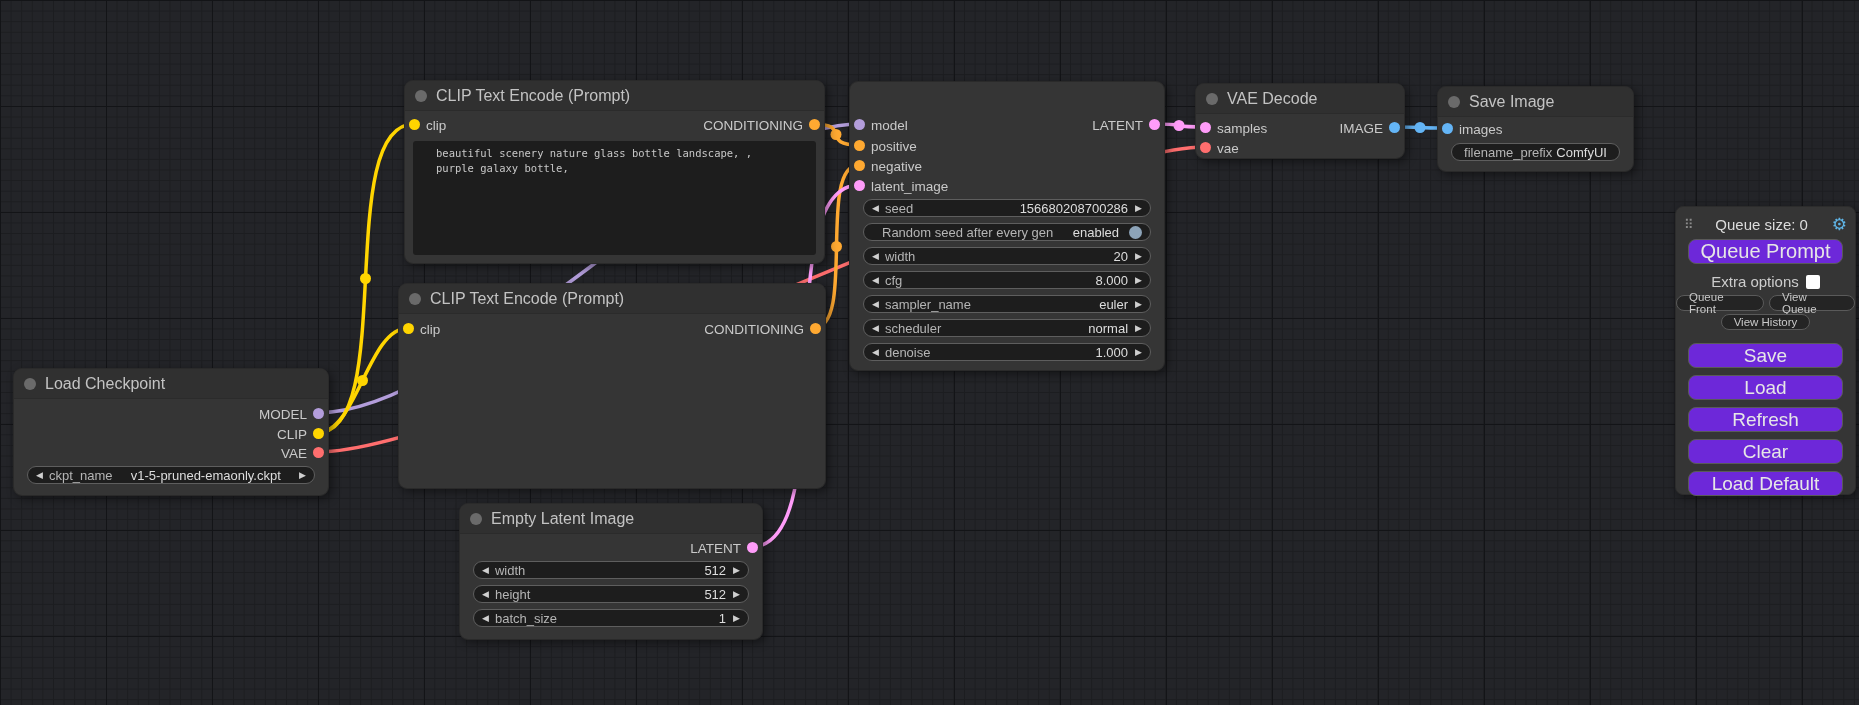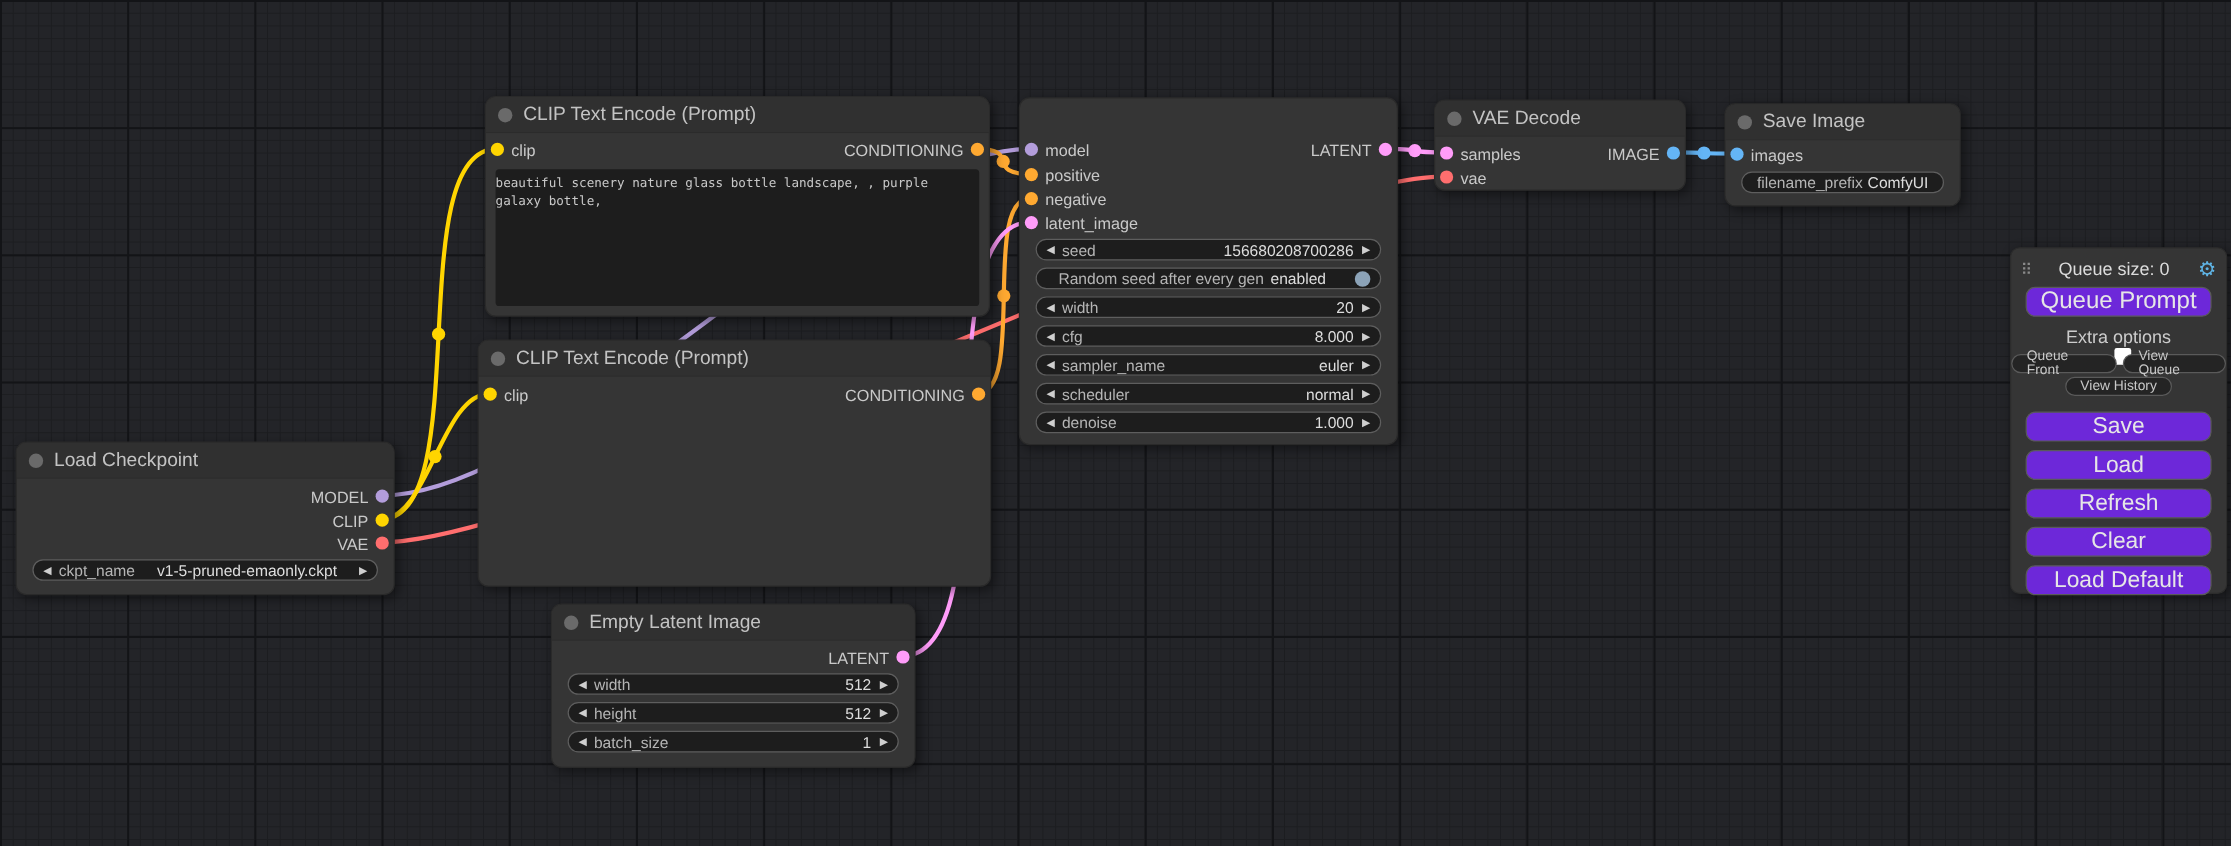"beautiful scenery nature glass bottle" .textbox { padding: 5px 0 -> 5px 23px }
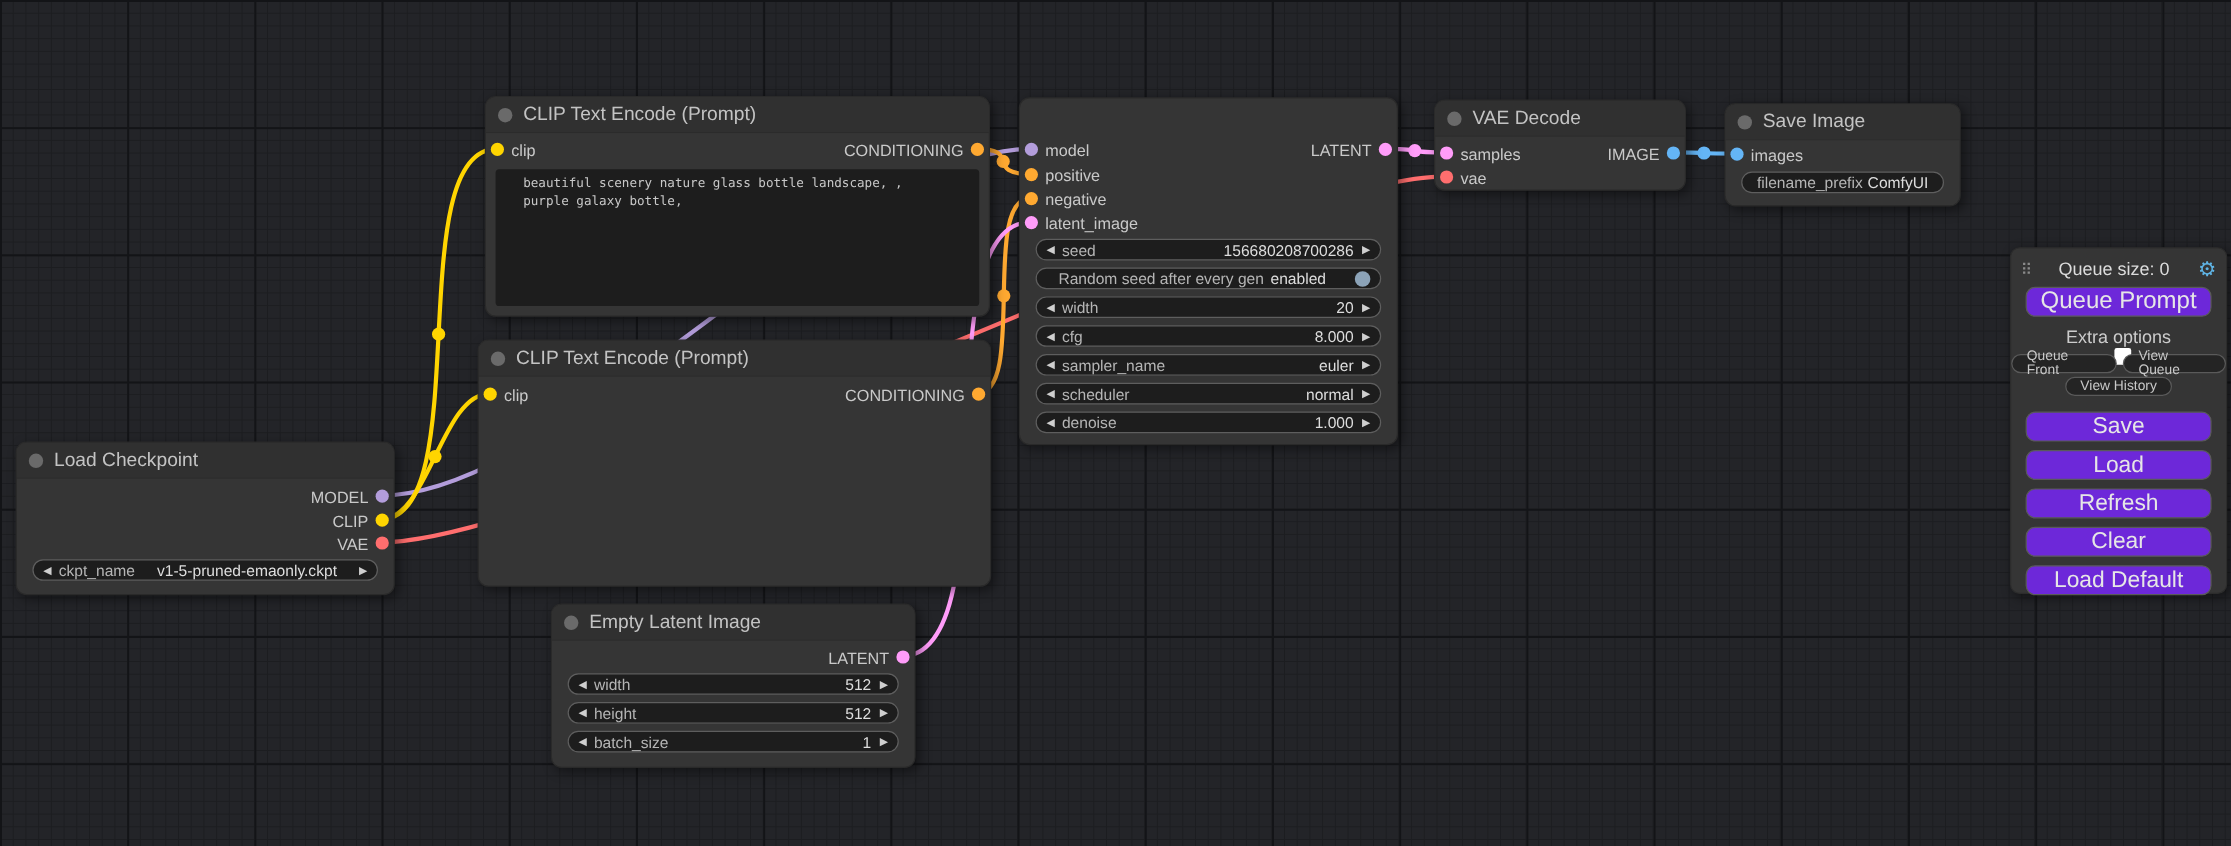"enabled" span.wvalue { margin-right: 18px -> 4px }
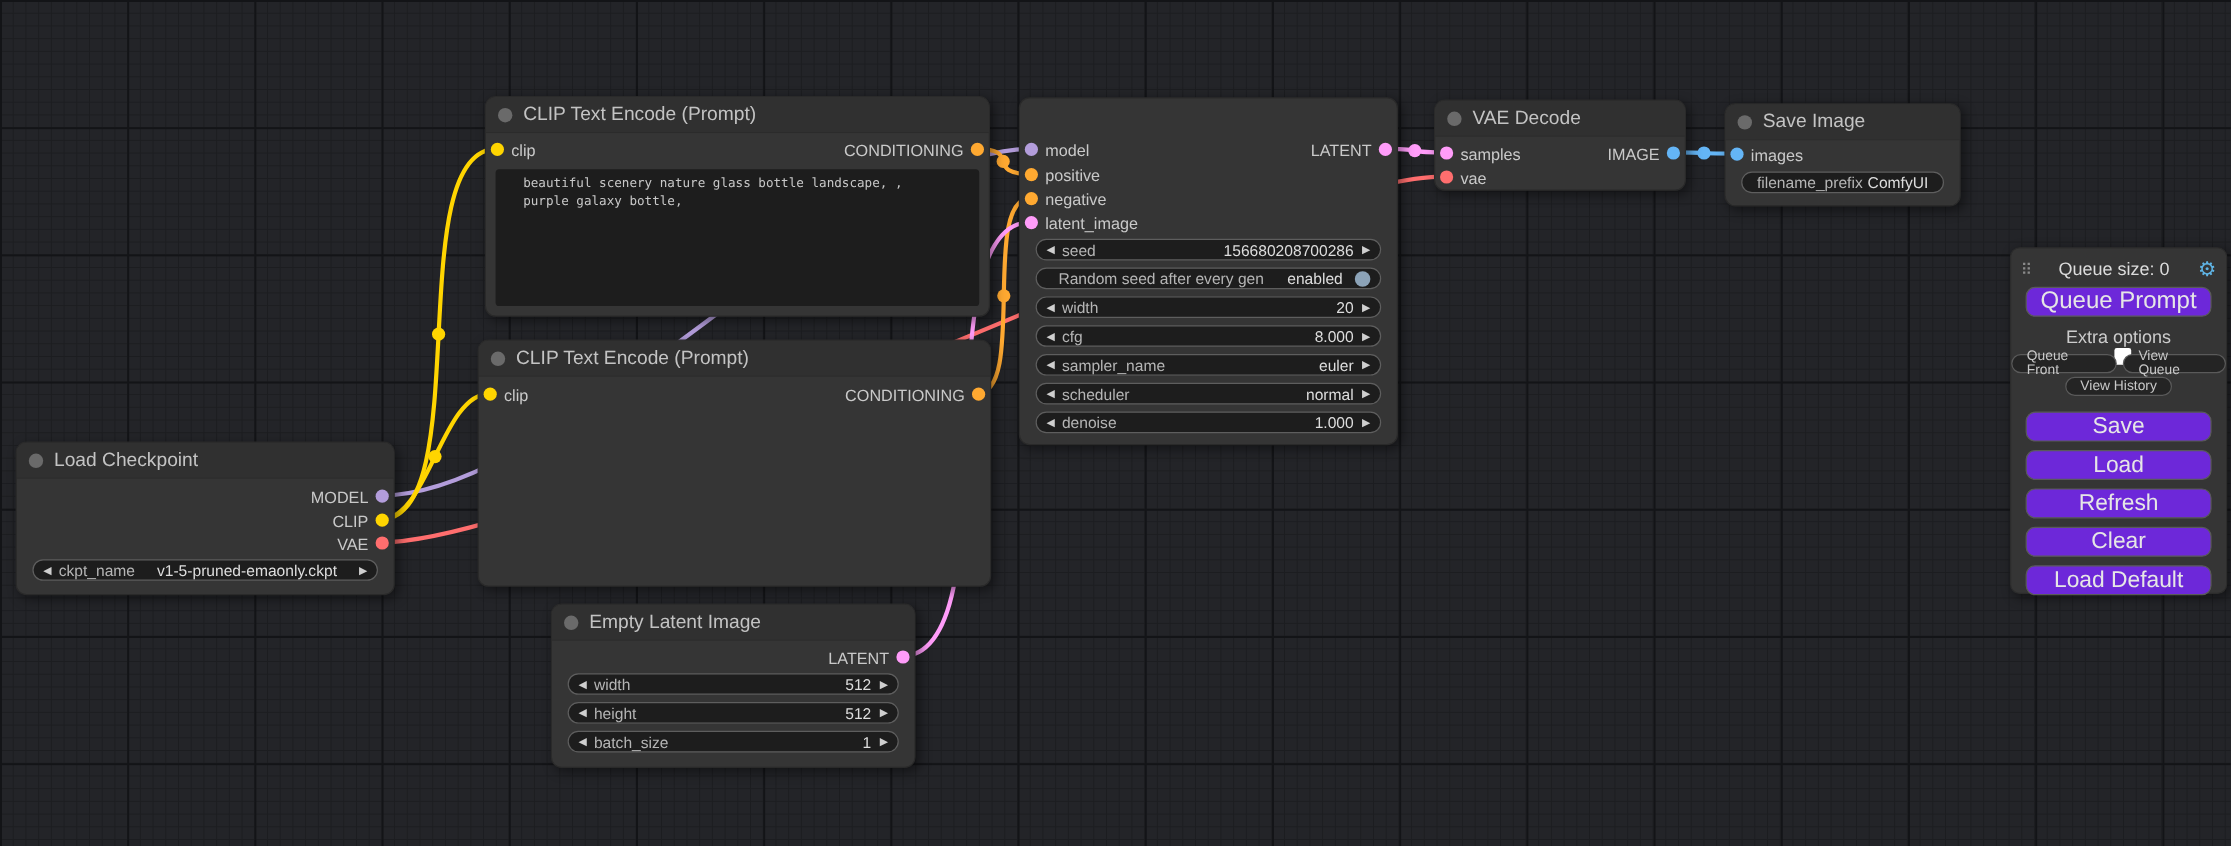"Extra options" .qp-extra { flex-direction: column -> none }
